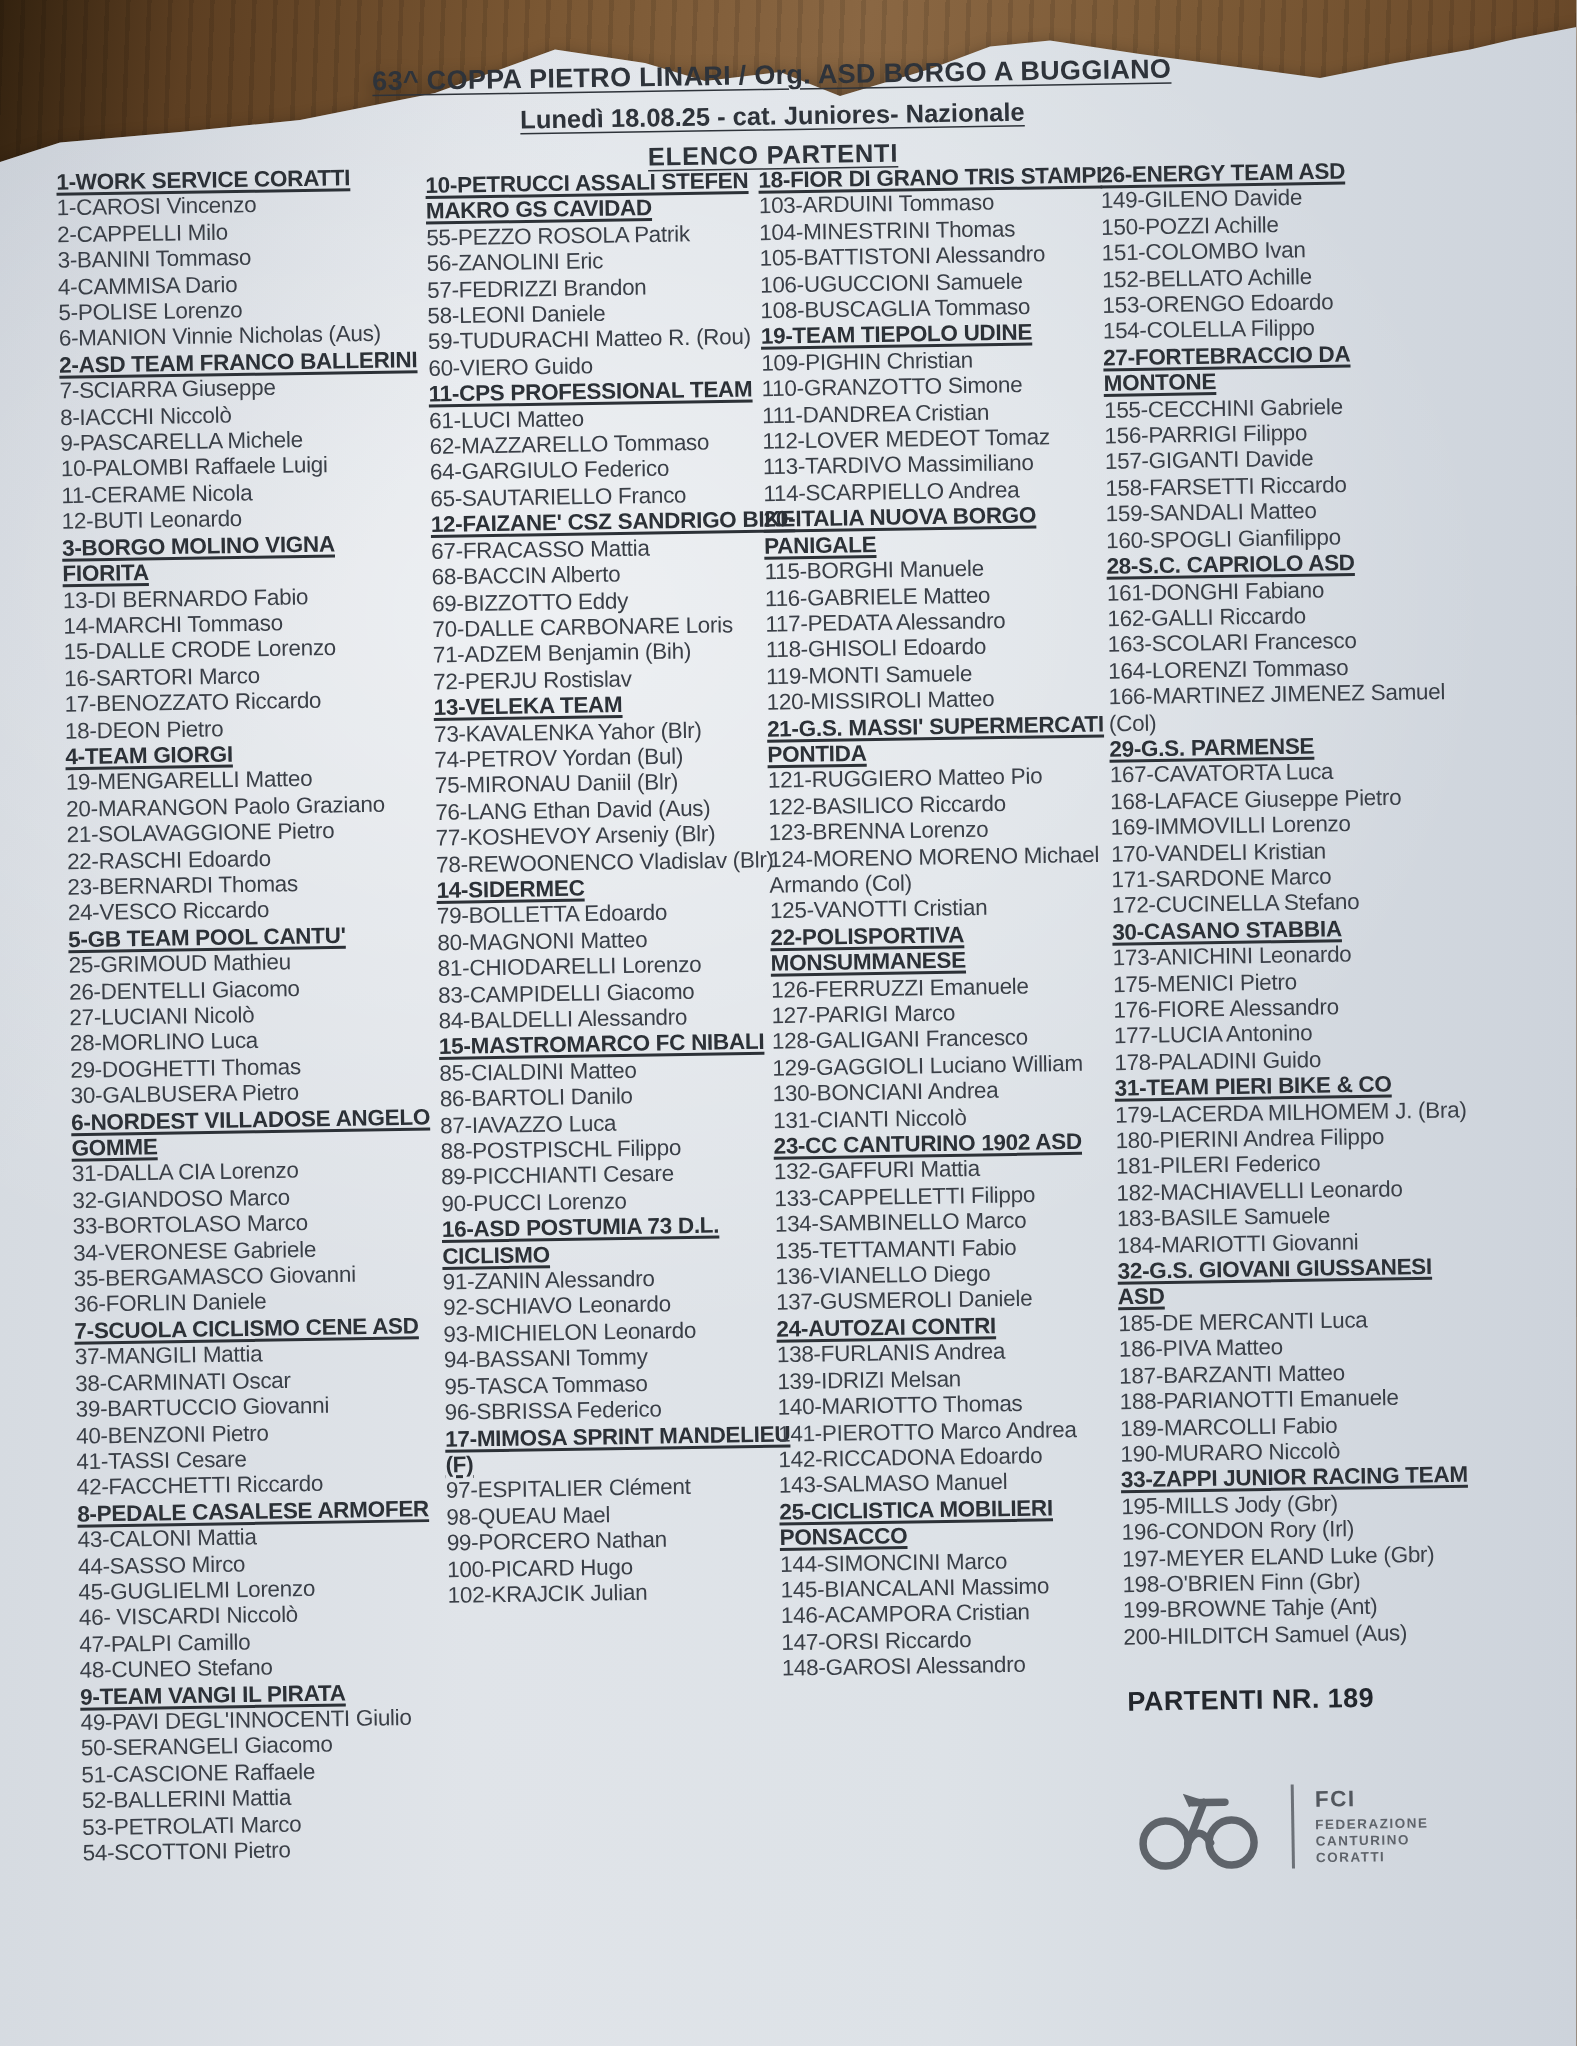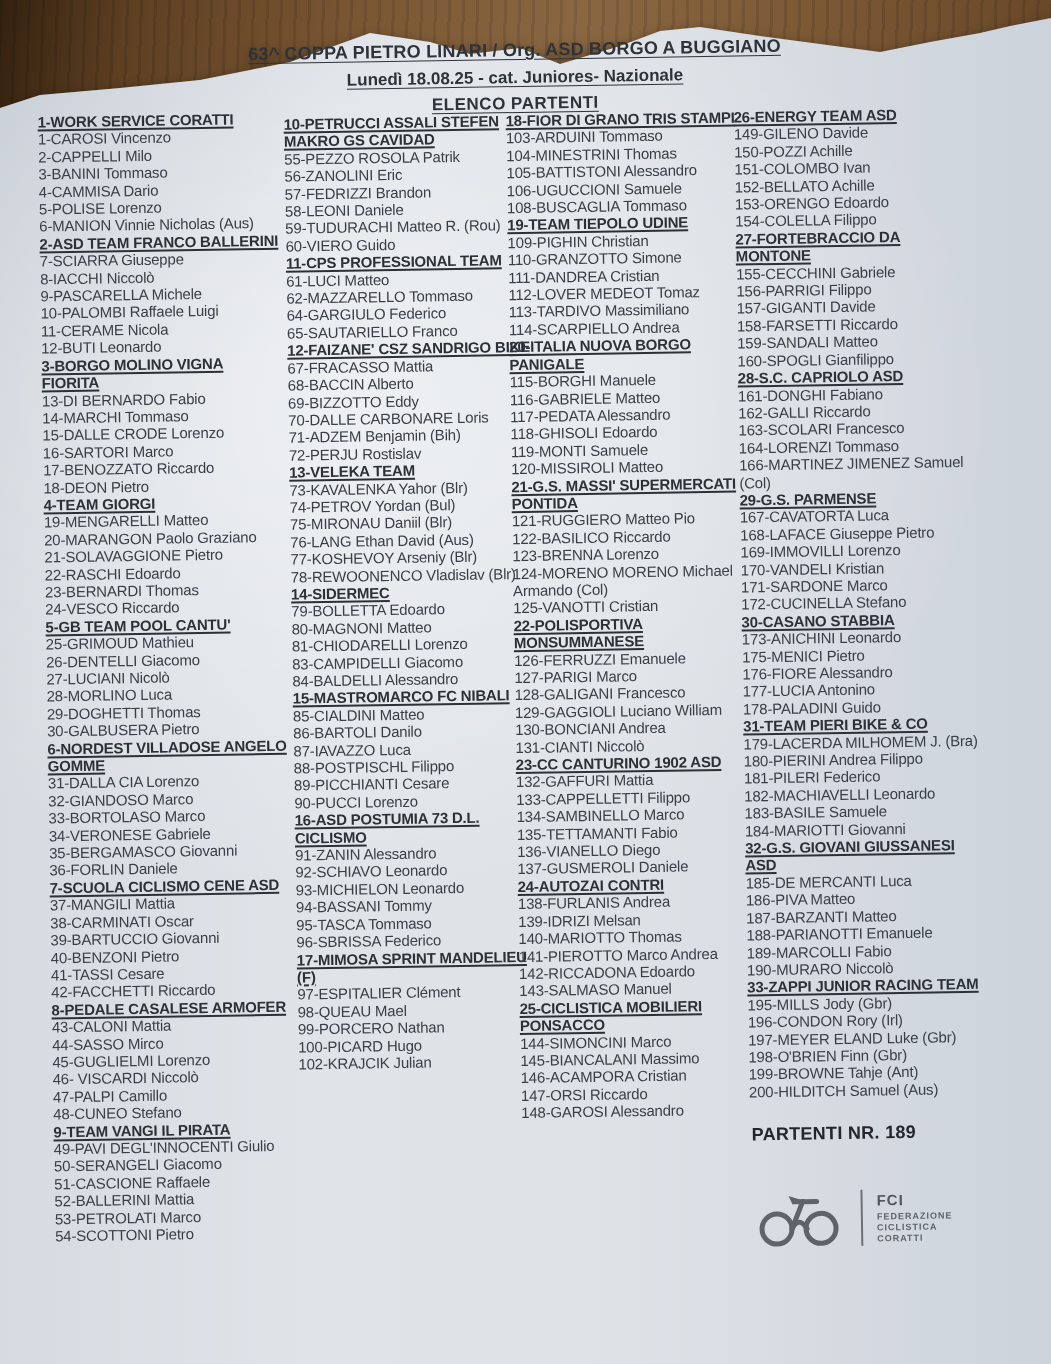"CICLISTICA" span { text: CICLISTICA -> CANTURINO }
